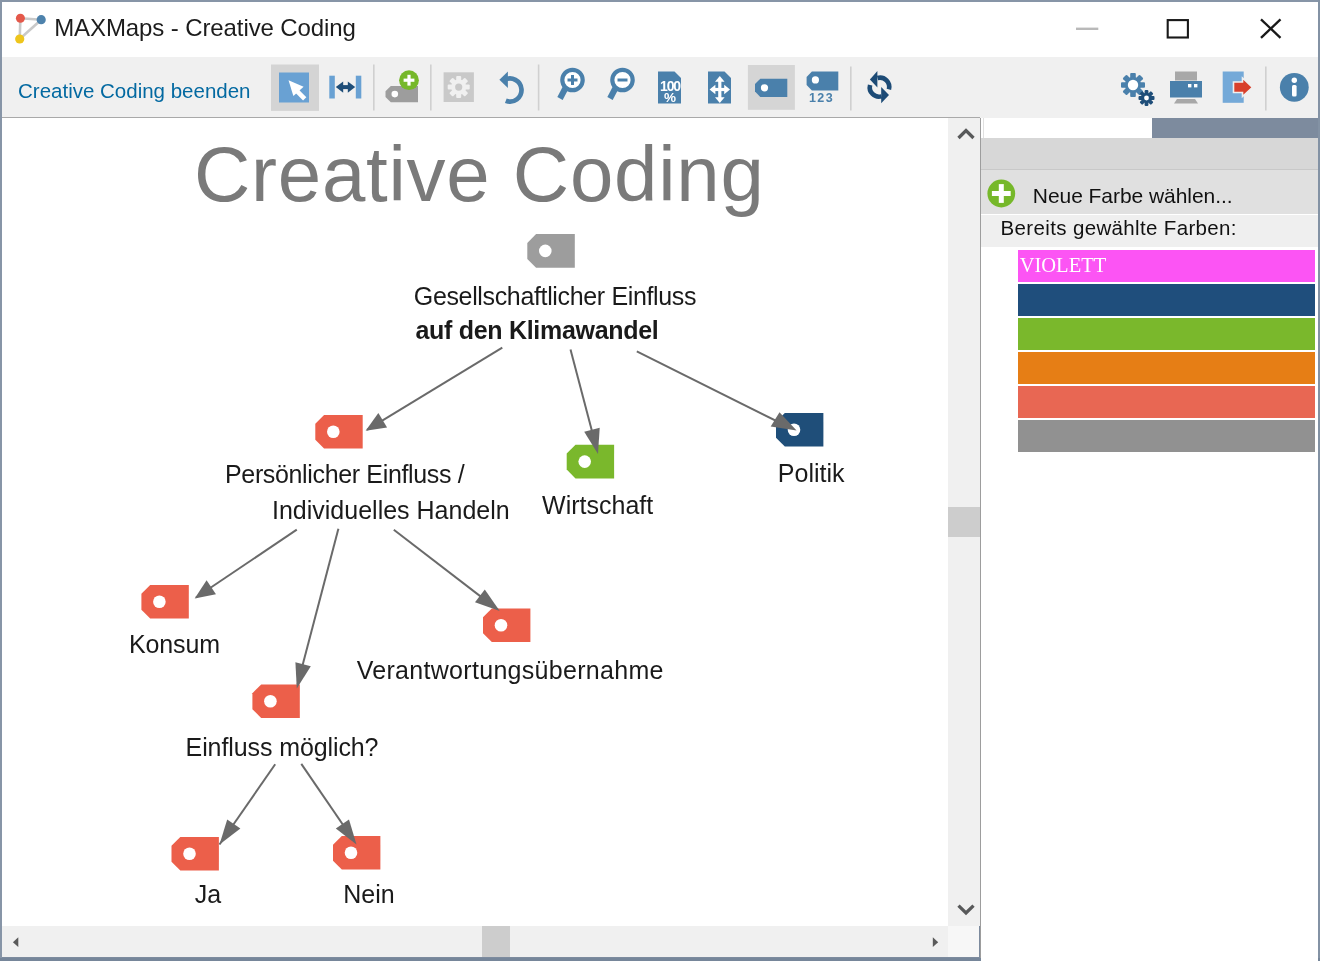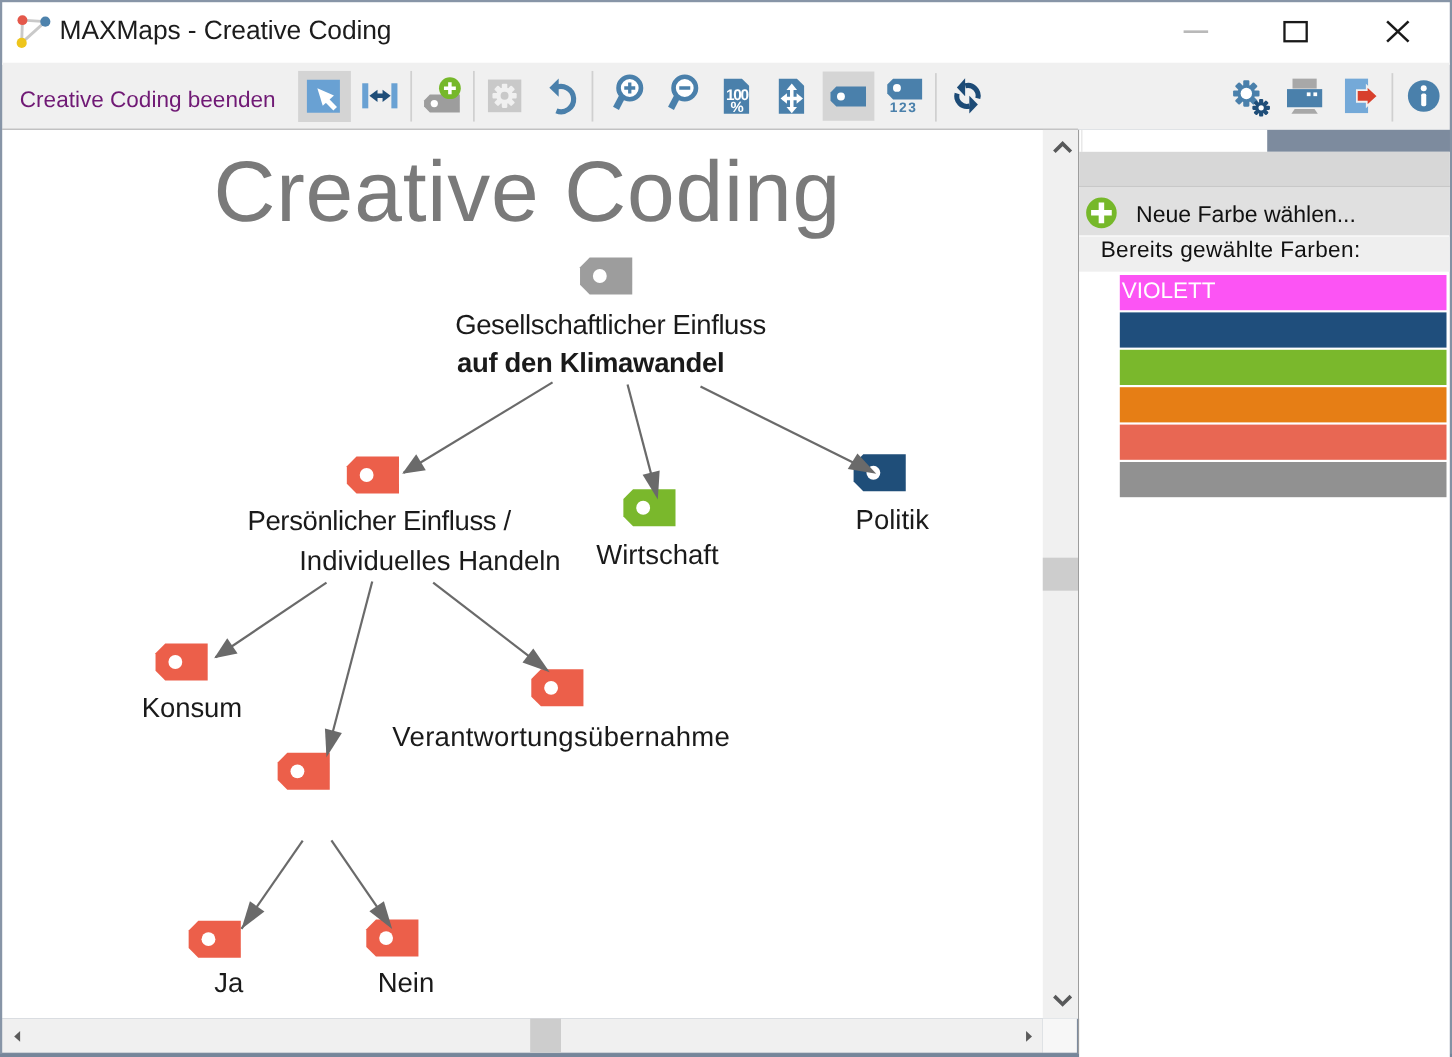"Creative Coding beenden" div.abs { color: #701a75 -> #0369a1 }
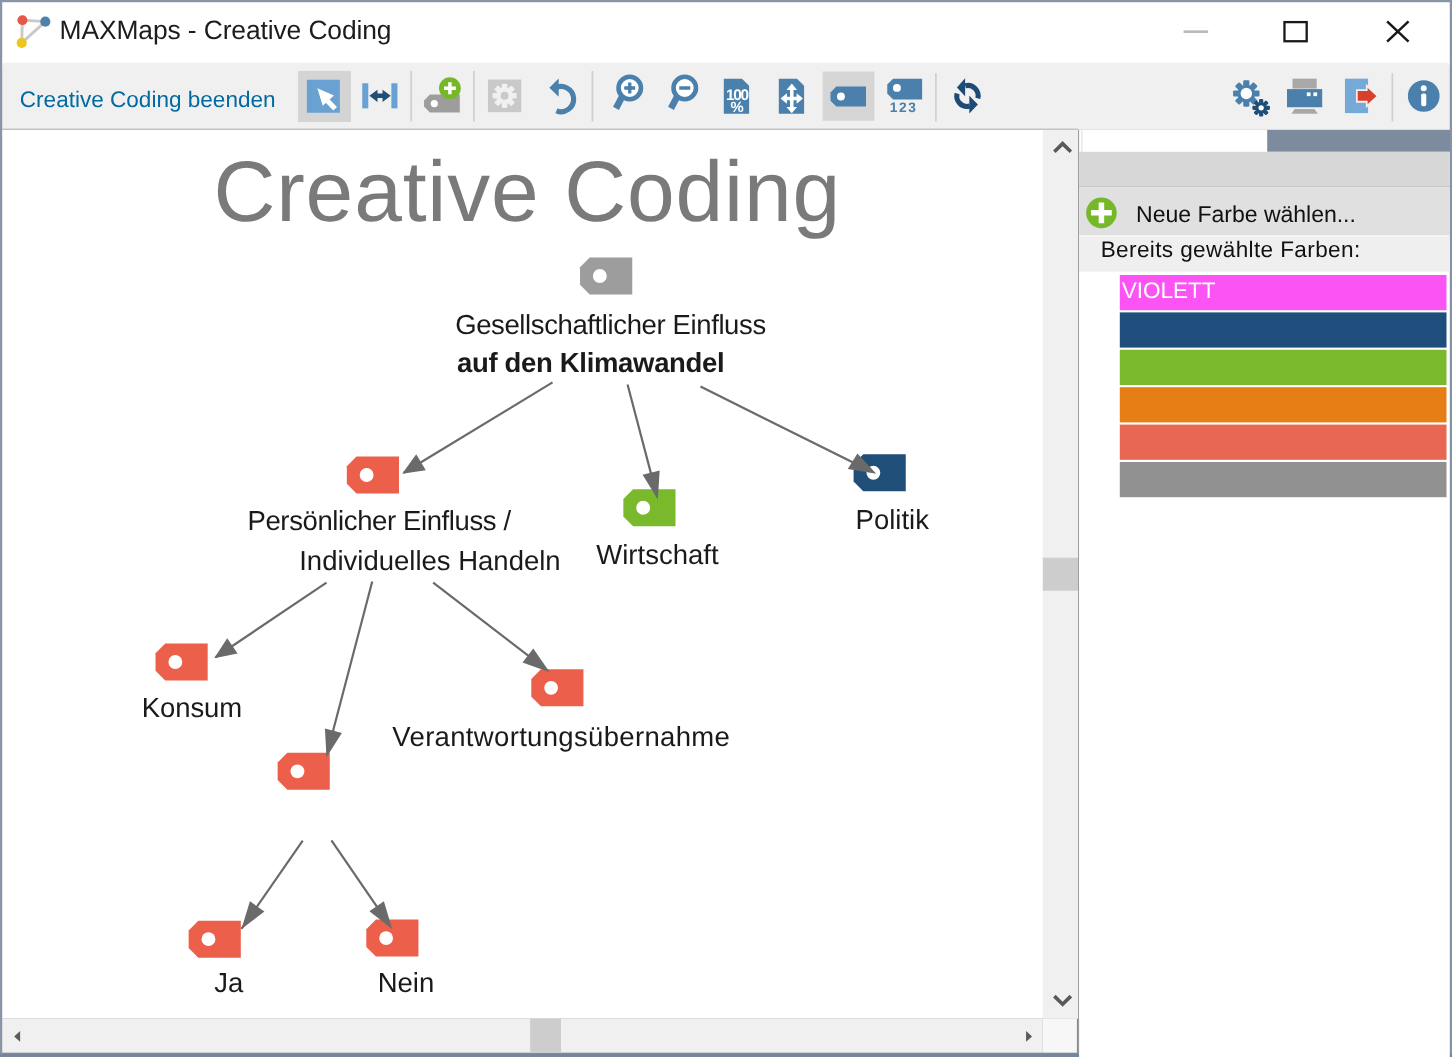"VIOLETT" div.abs { font-family: none -> Liberation Serif, serif }
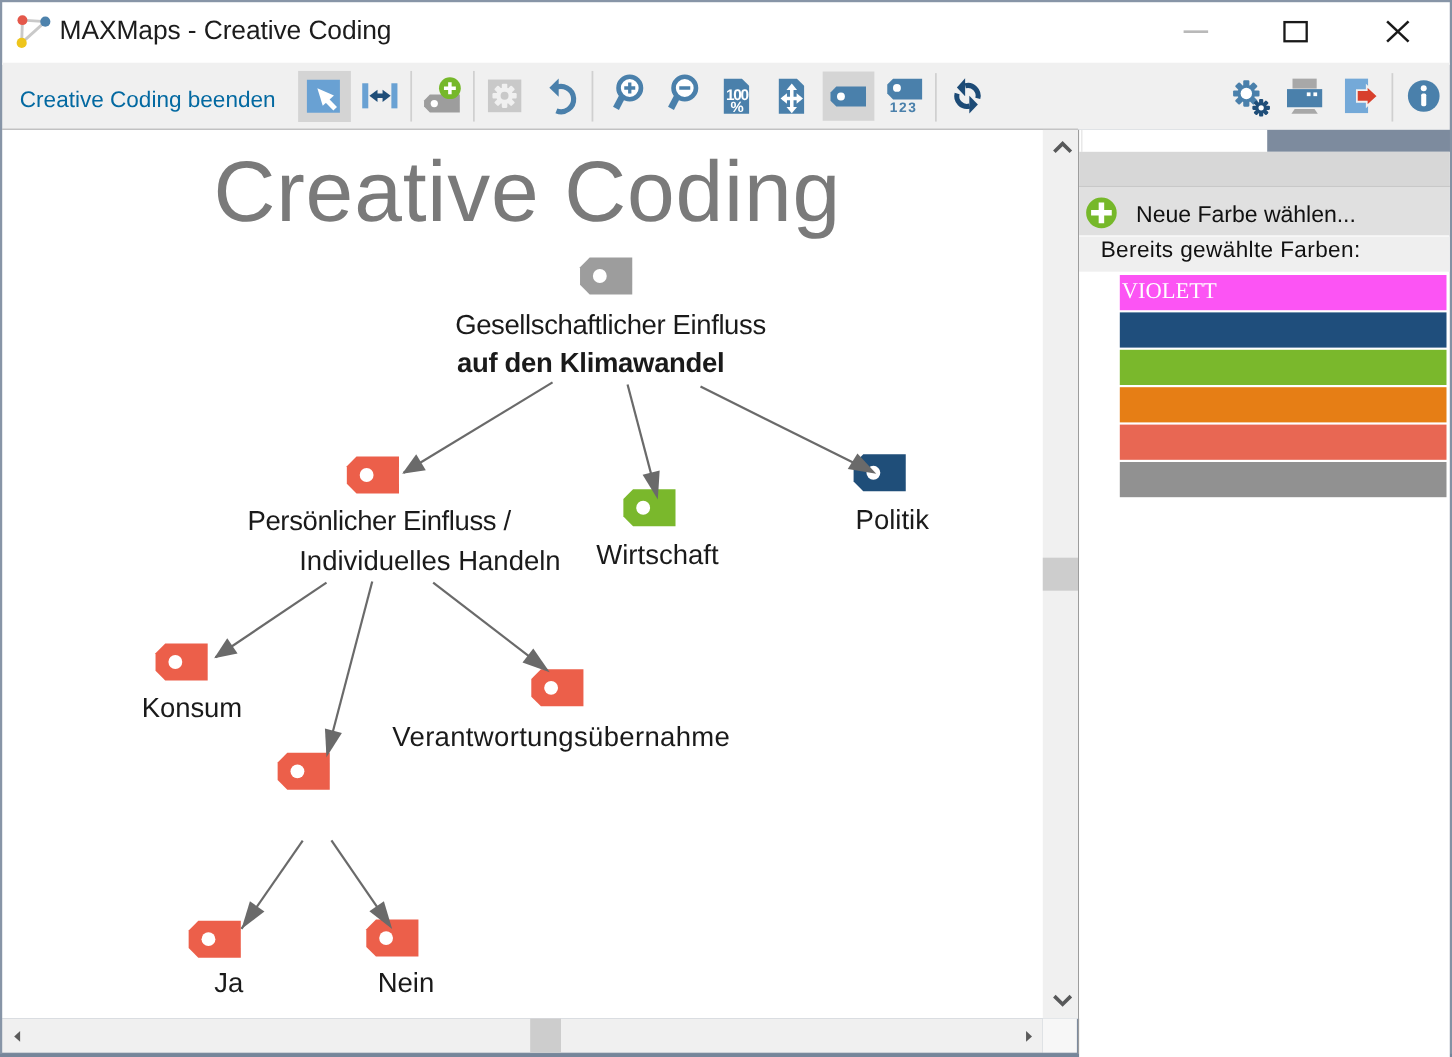"Einfluss möglich?" div.lbl { html: none -> <div>Einfluss möglich?</div> }
